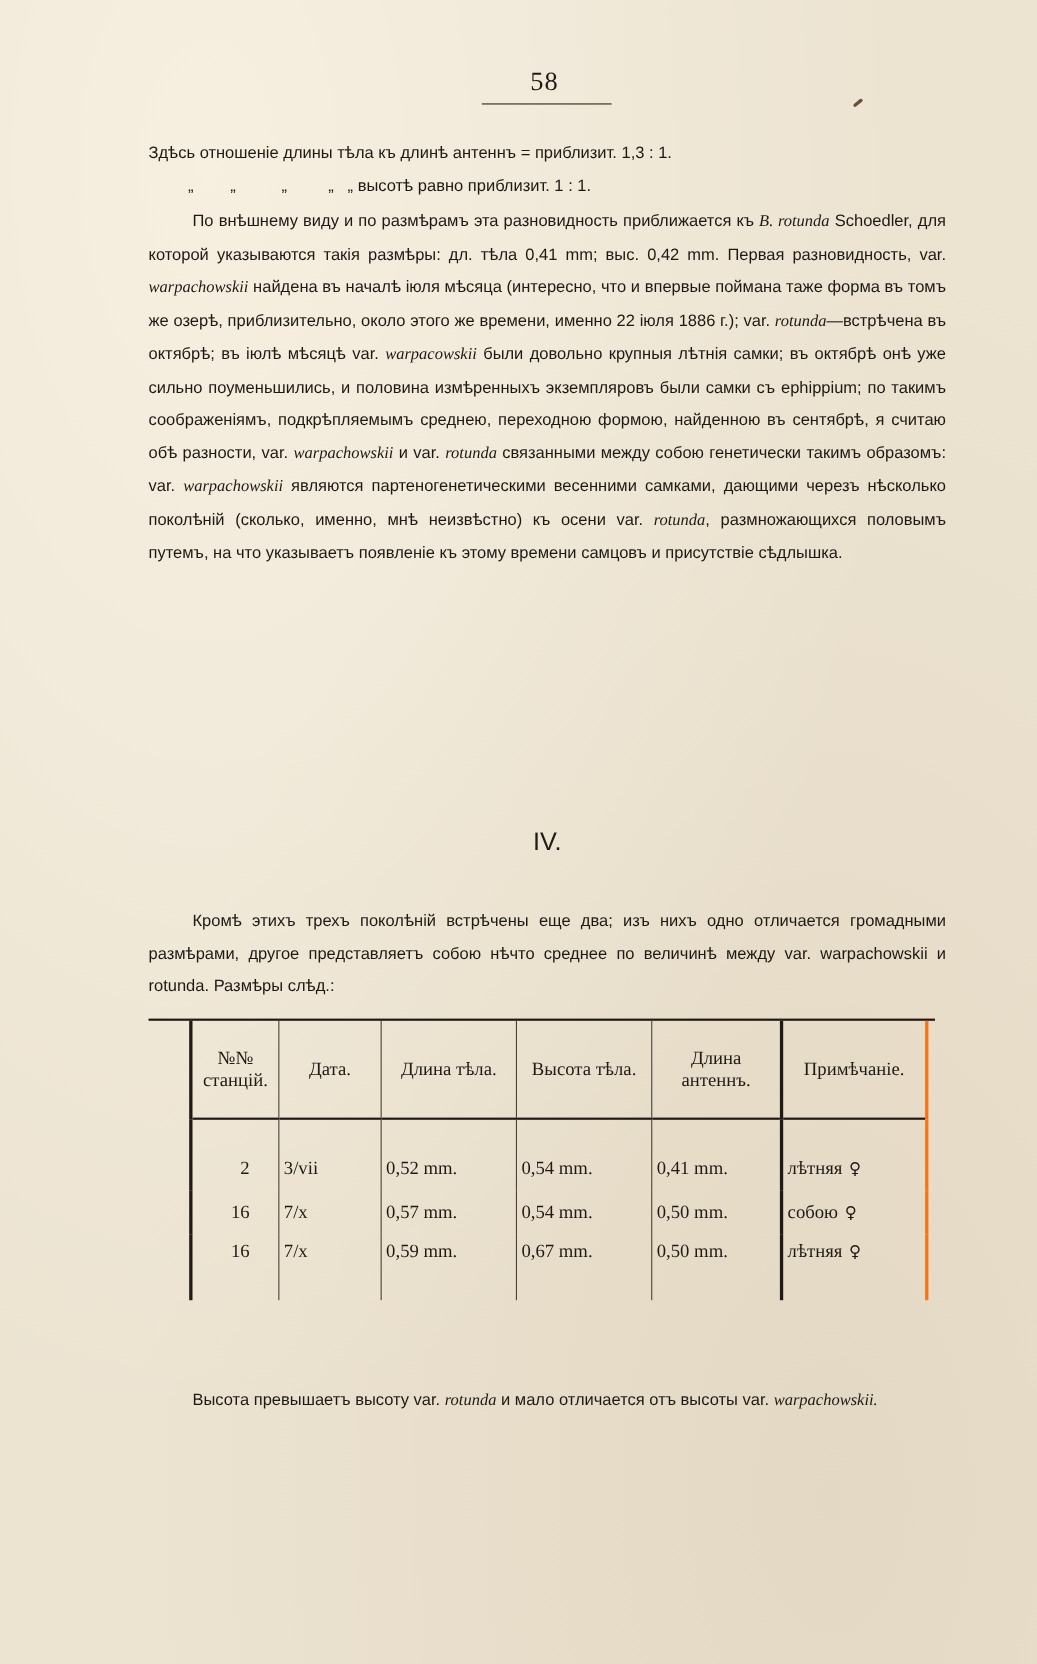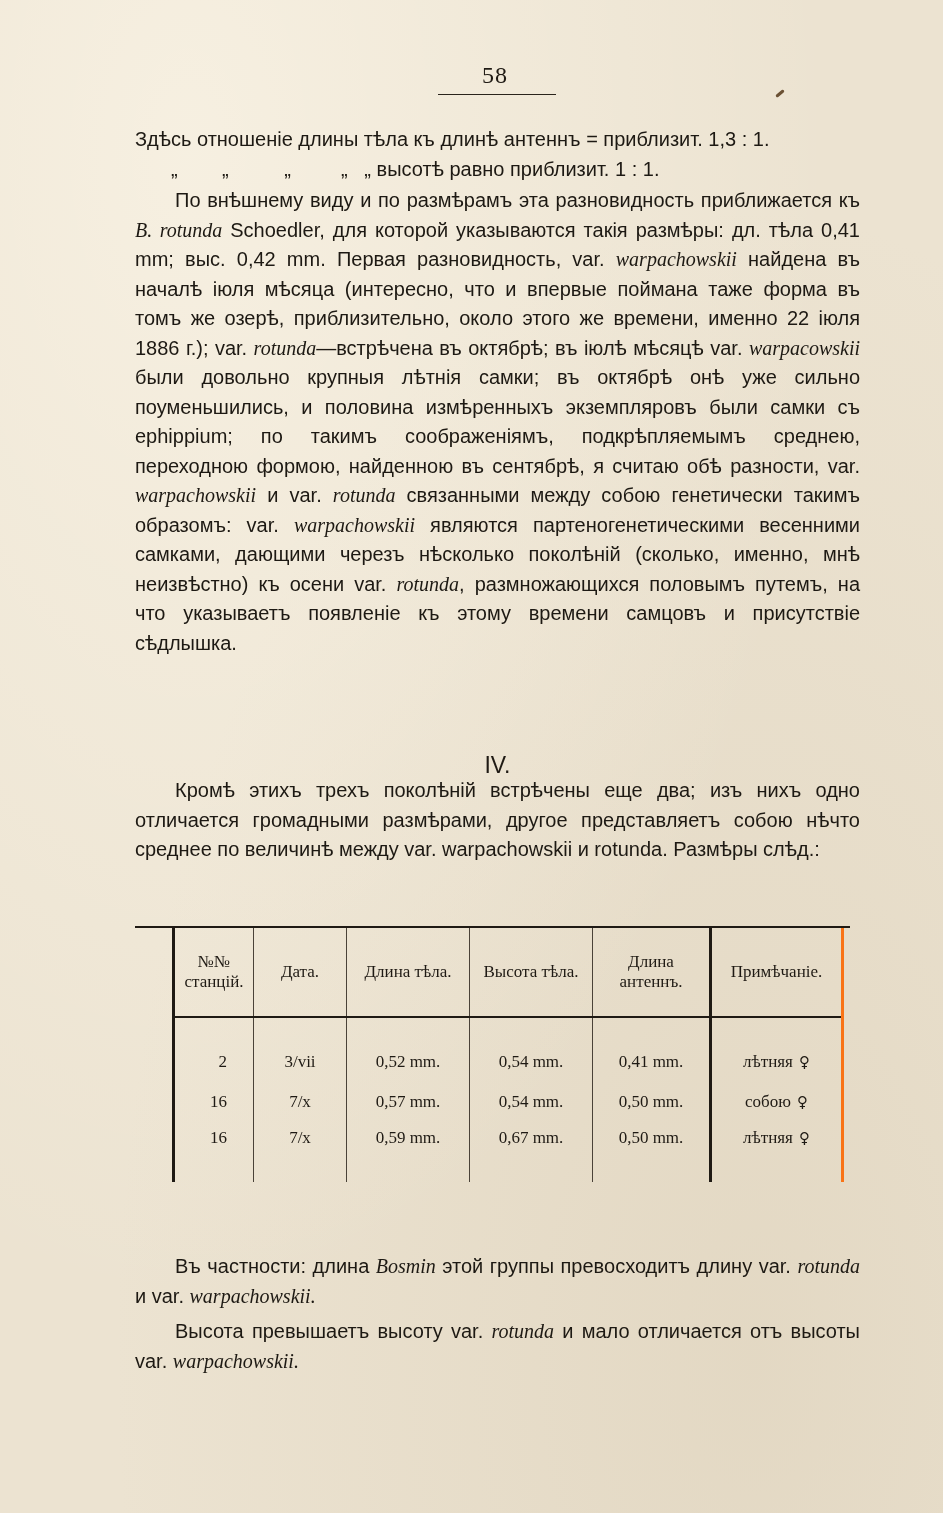"Здѣсь отношеніе длины тѣла къ" .text-block { font-size: 20px -> 15px }
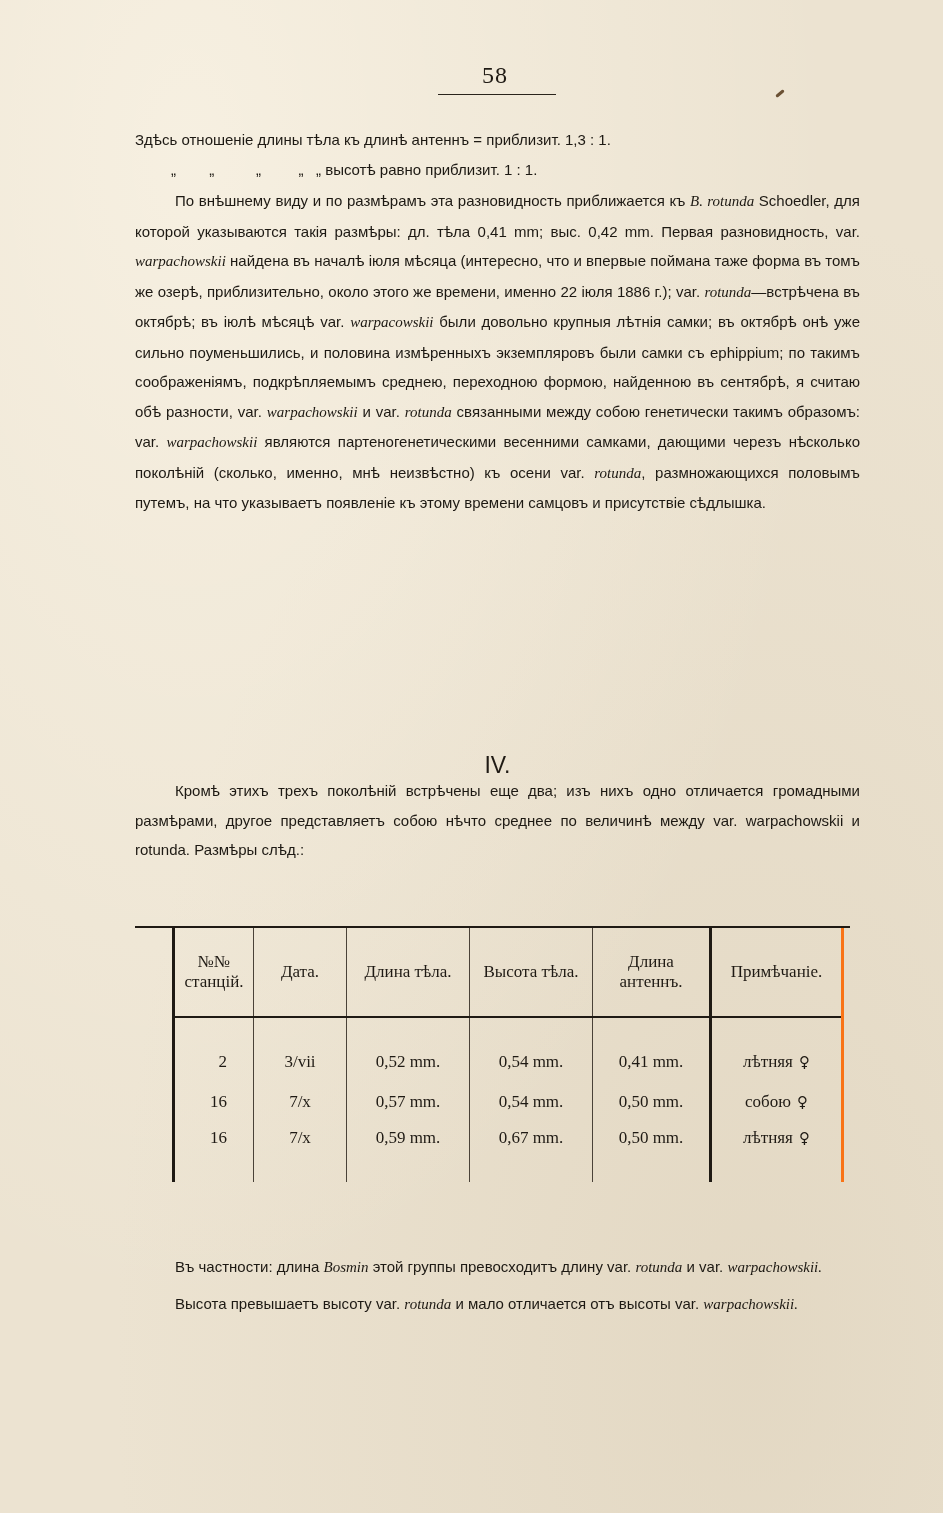"Кромѣ этихъ трехъ поколѣній встрѣчены" .para2 { top: 776px -> 823px }
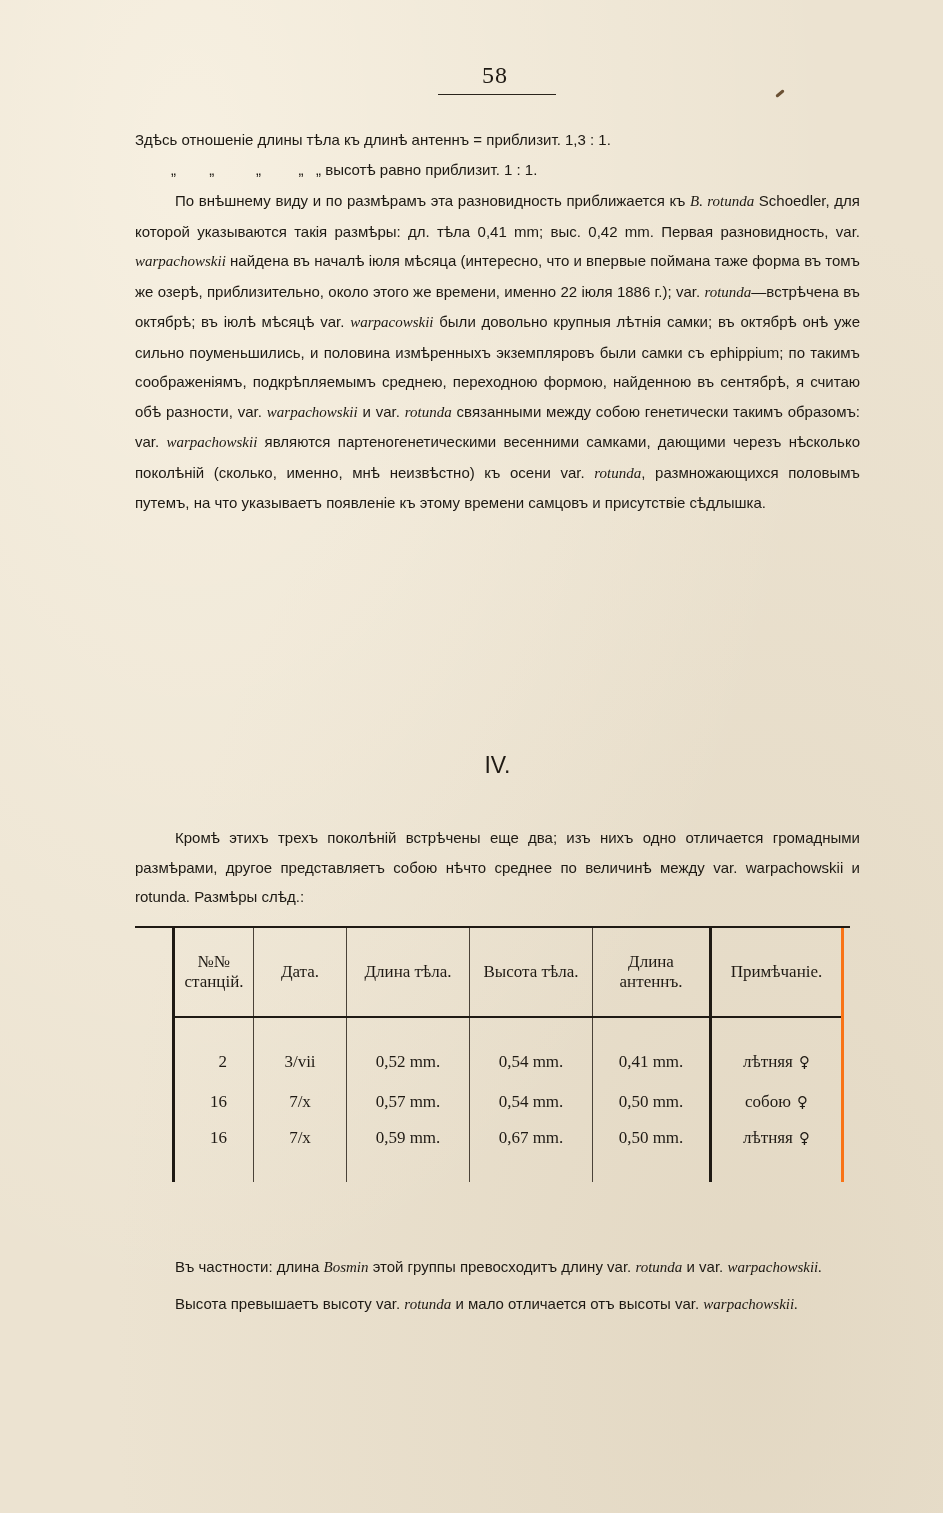"3/vii" table.data td { text-align: center -> none }
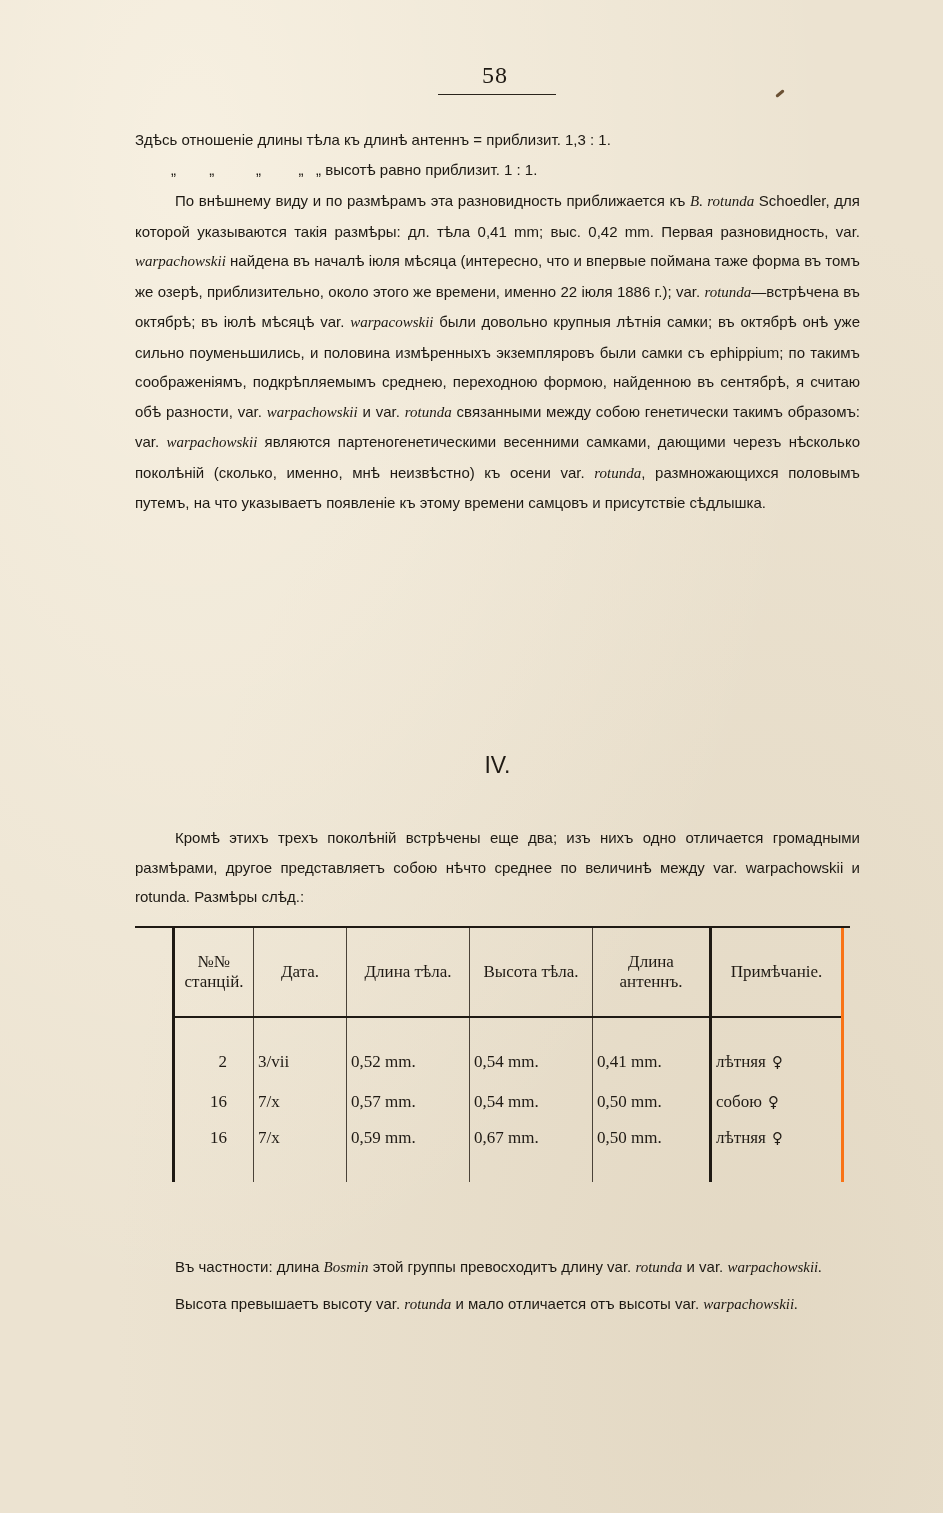"Въ частности: длина Bosmin этой" p.indent { html: <p><span>Въ частности: длина </span><span>Bosmin</span><span> этой группы превосходитъ длину var. </span><span>rotunda</span><span> и var. </span><span>warpachowskii.</span></p> -> none }
